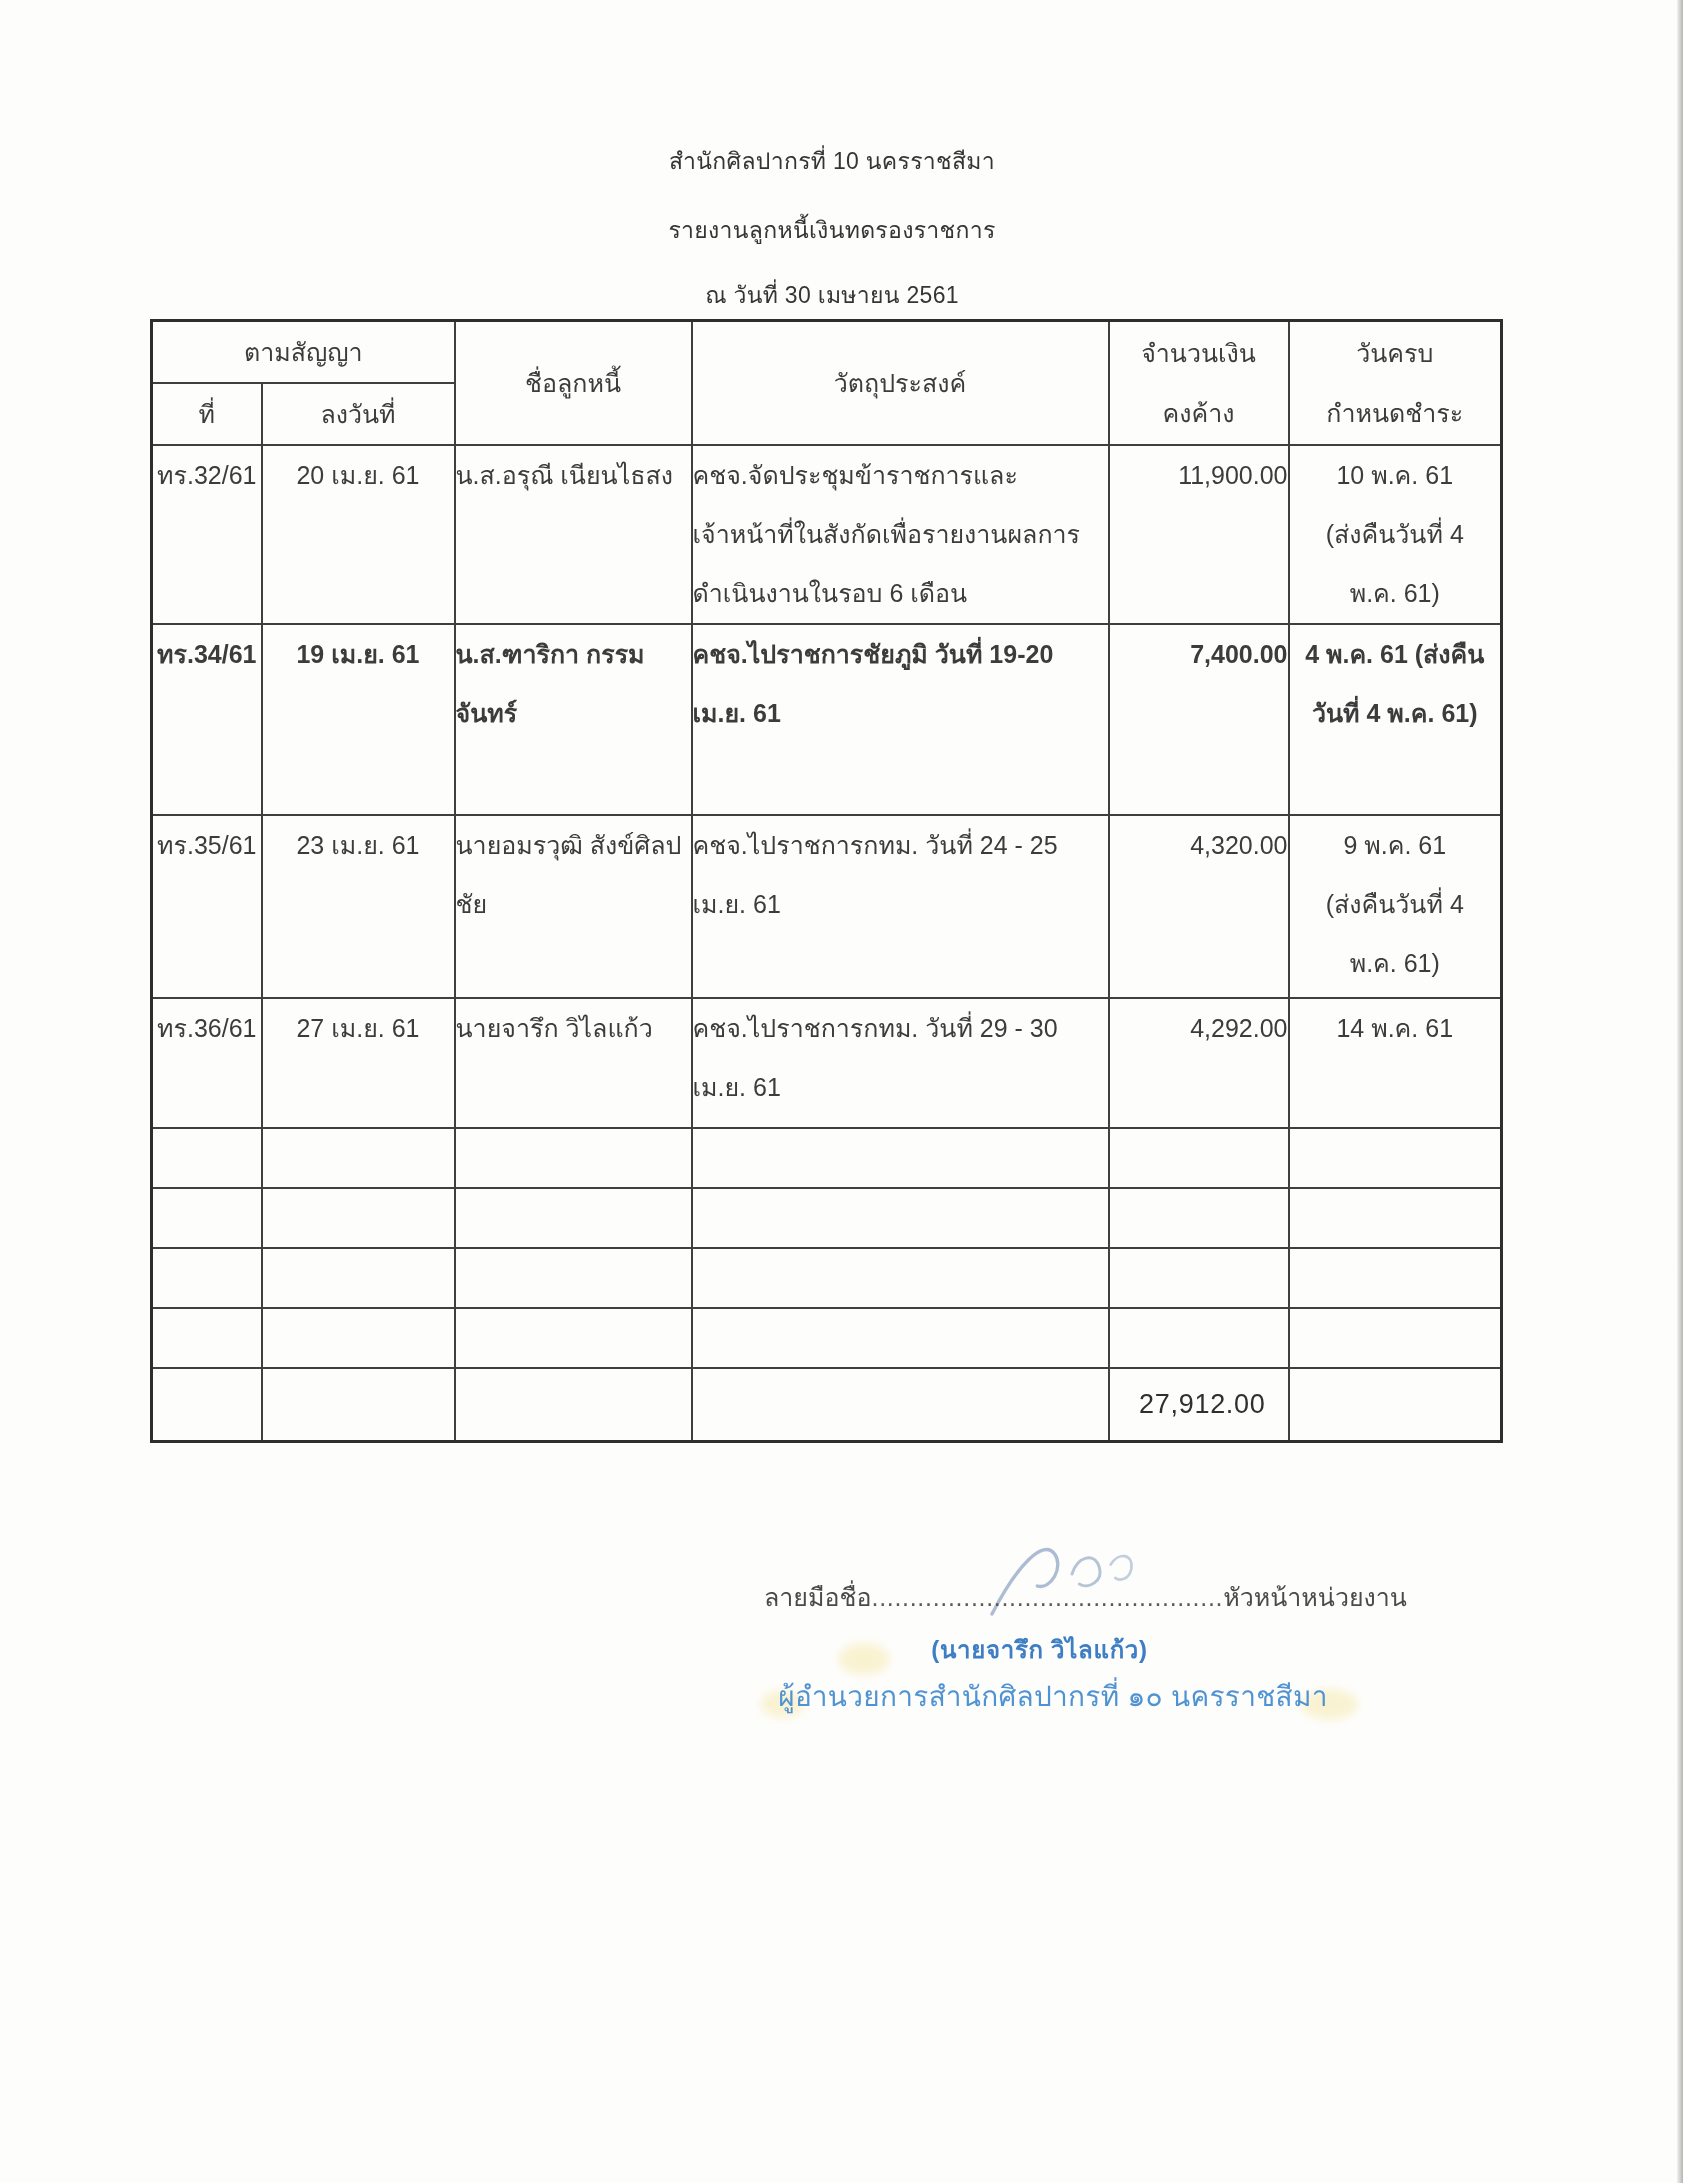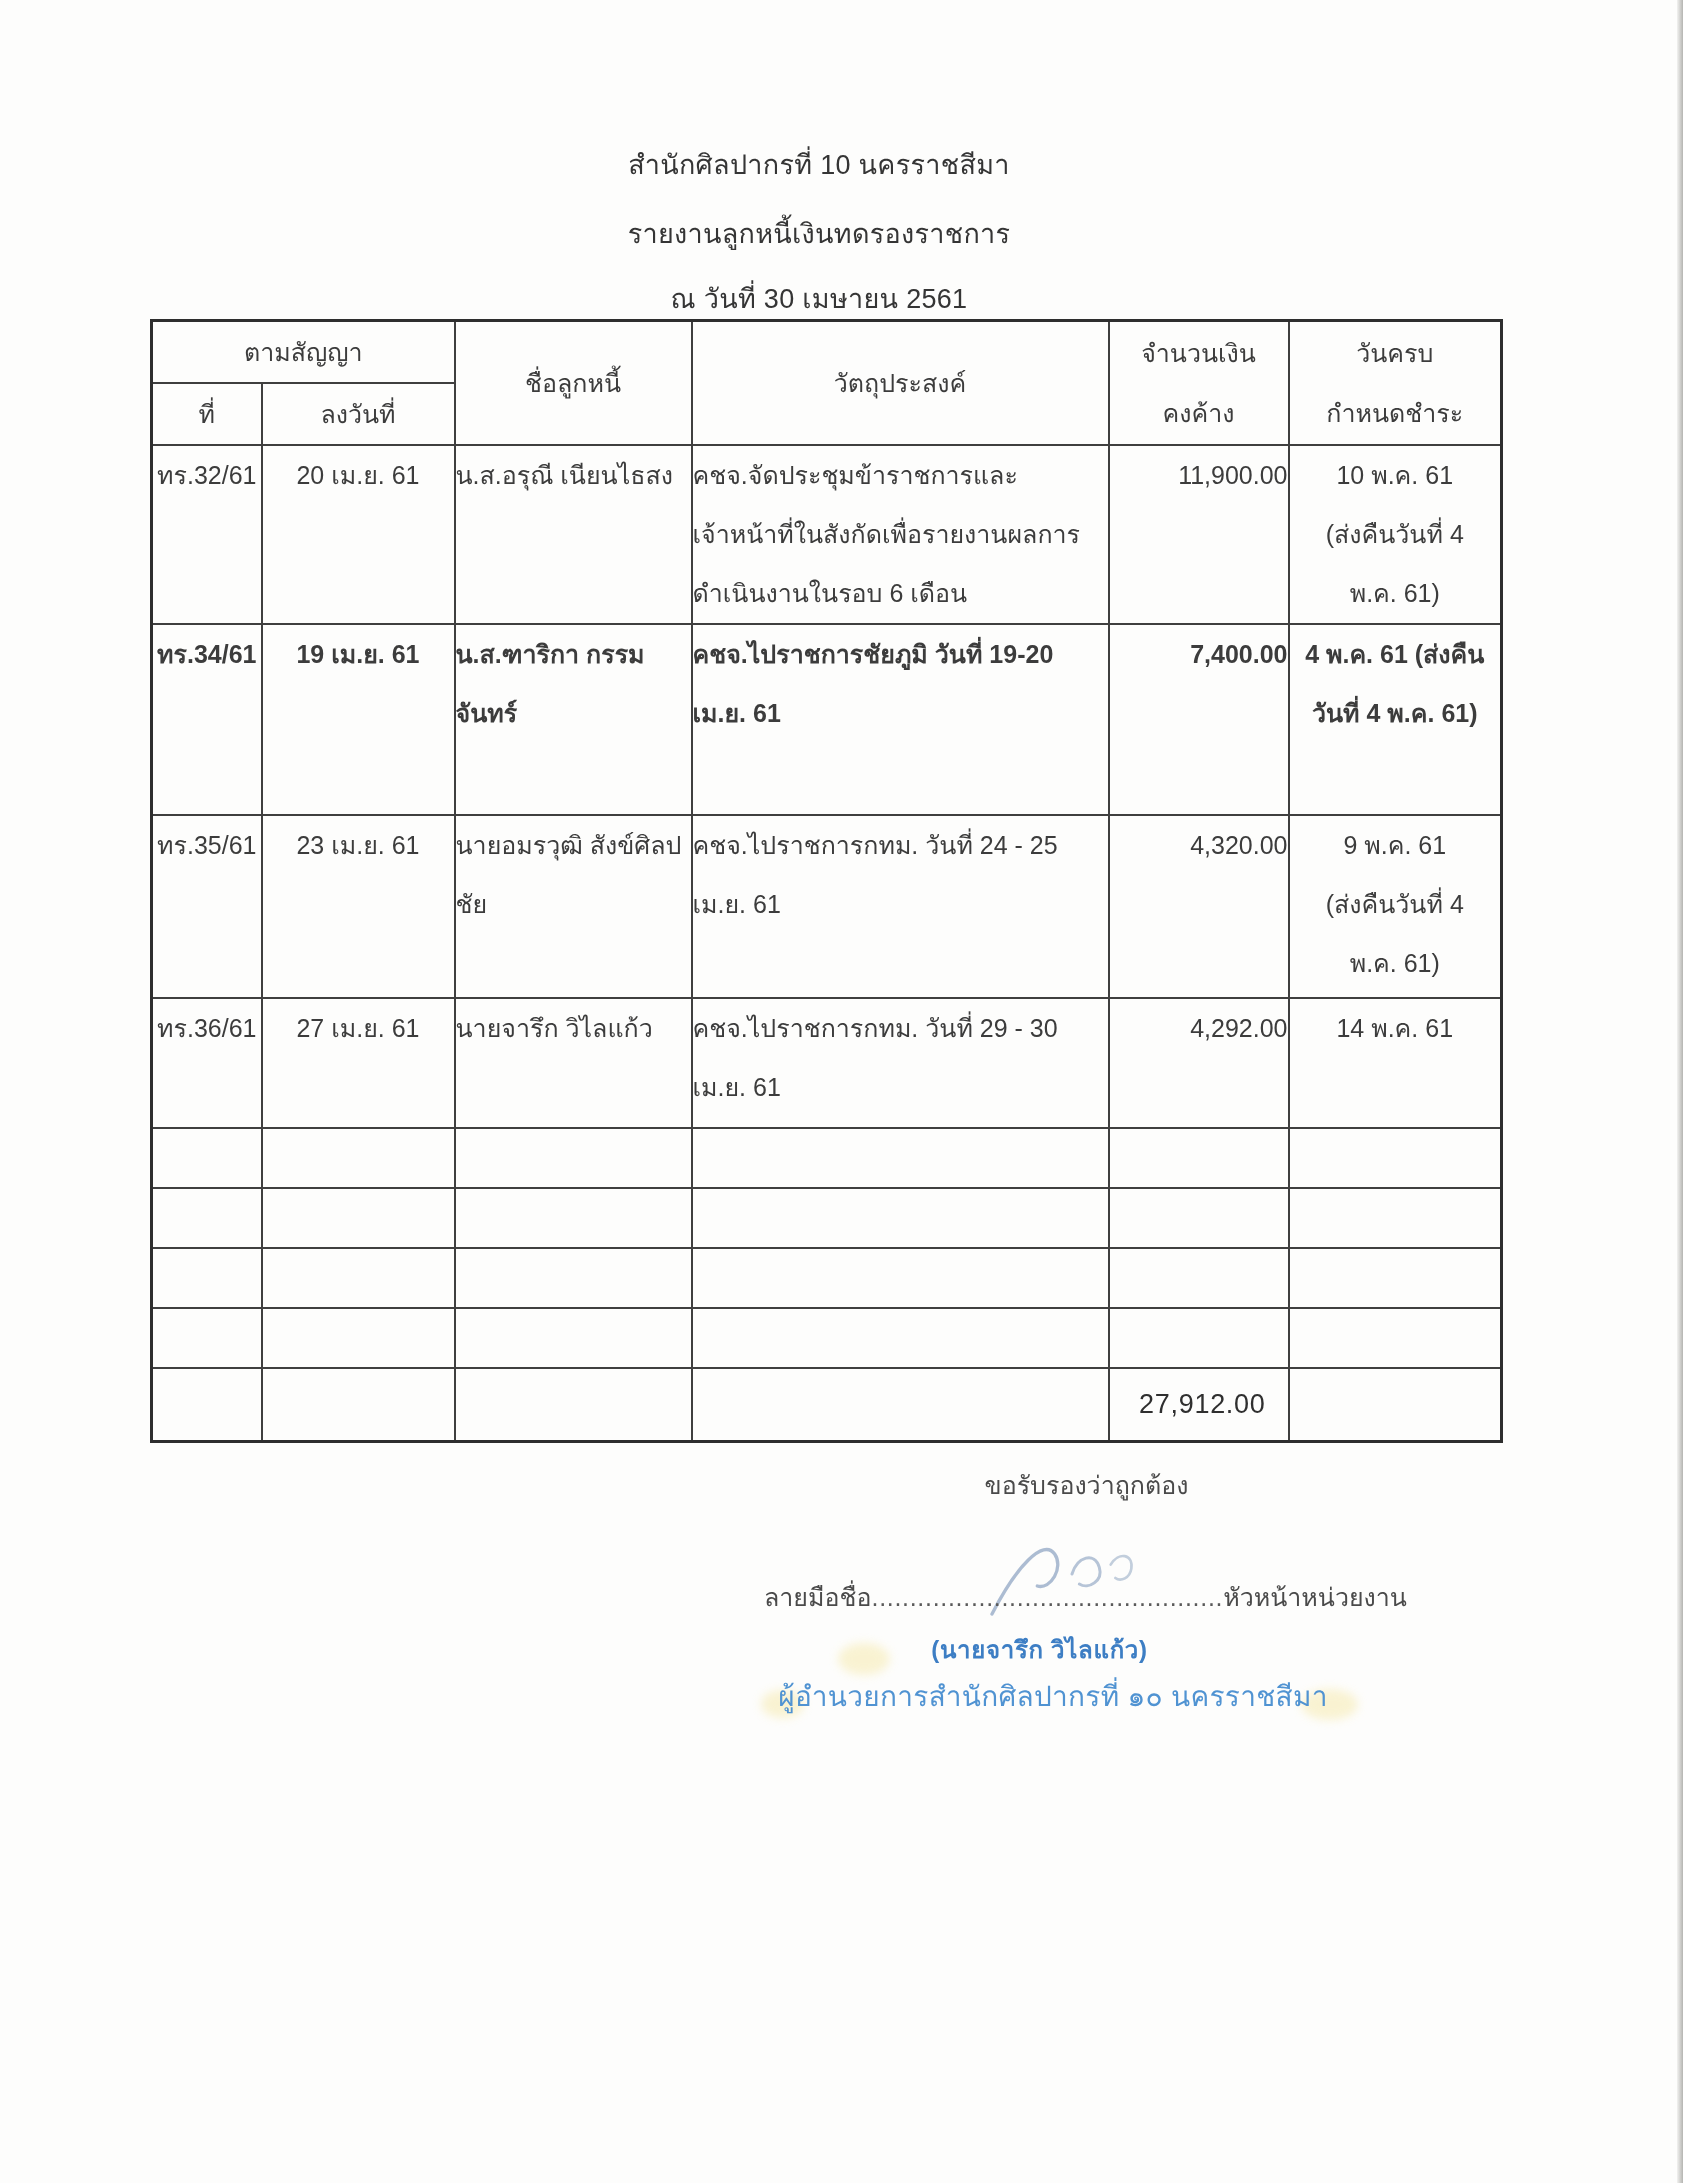"สำนักศิลปากรที่ 10 นครราชสีมา" .title-line { font-size: 27px -> 23px; left: 4px -> 17px }
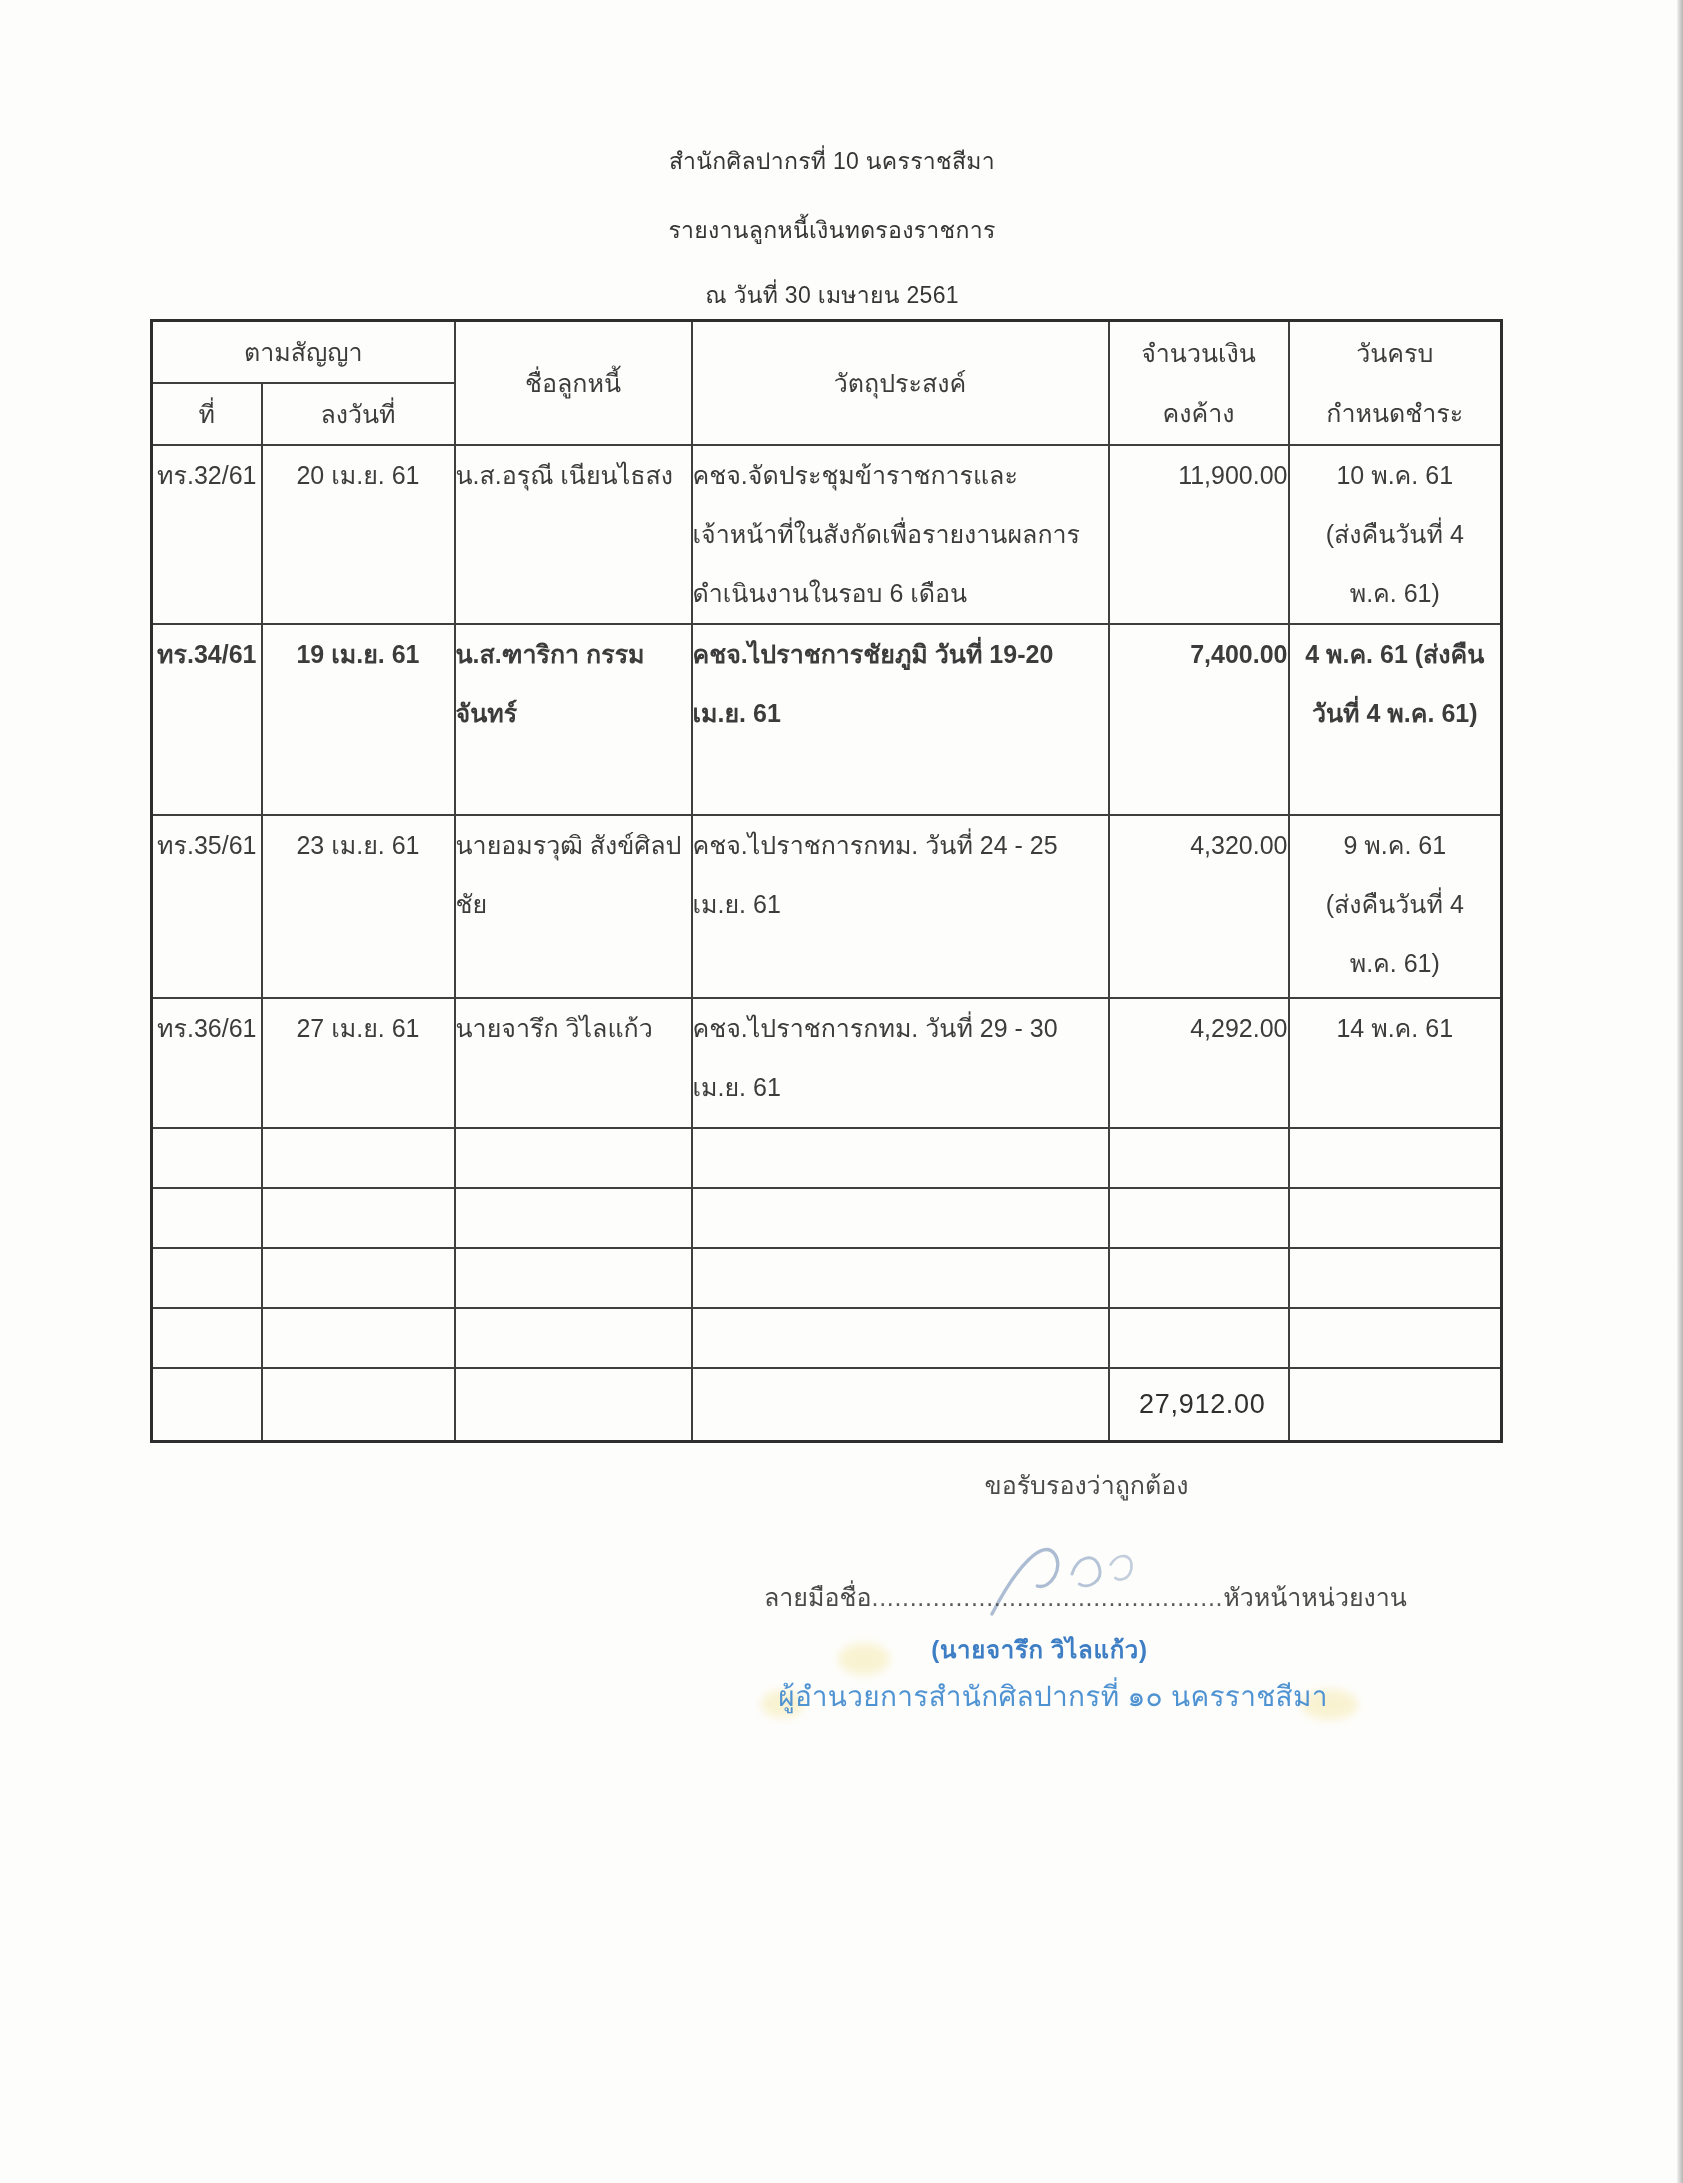"ขอรับรองว่าถูกต้อง" div.certify { html: <div>ขอรับรองว่าถูกต้อง</div> -> none }
